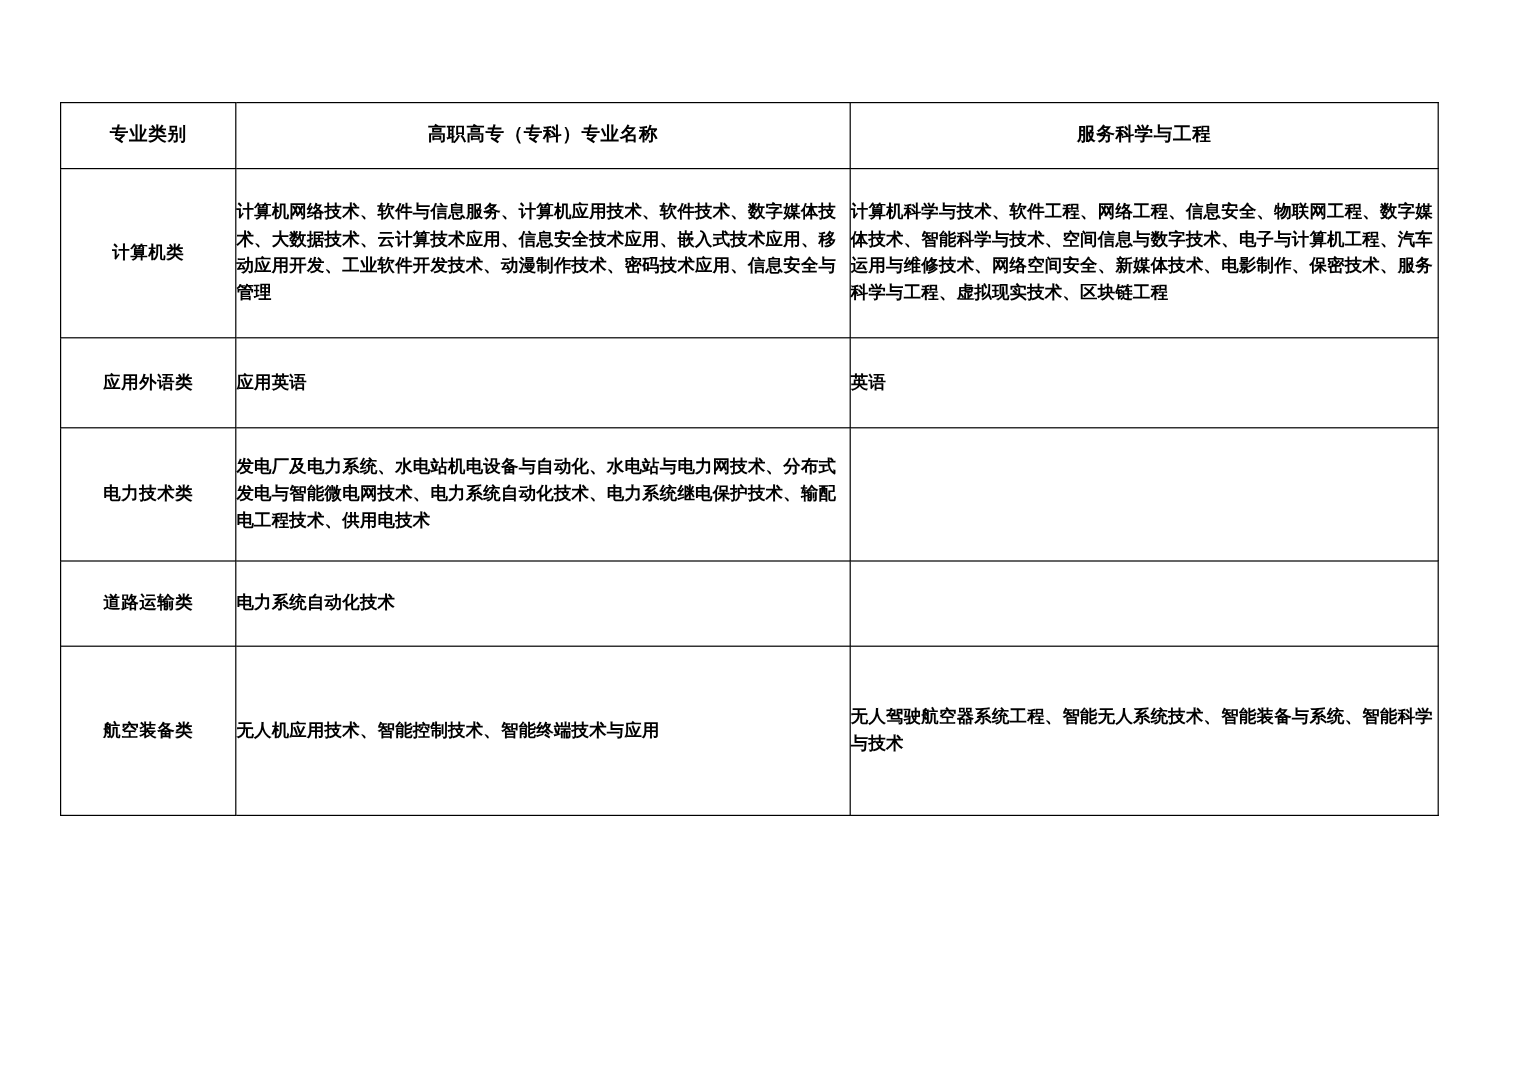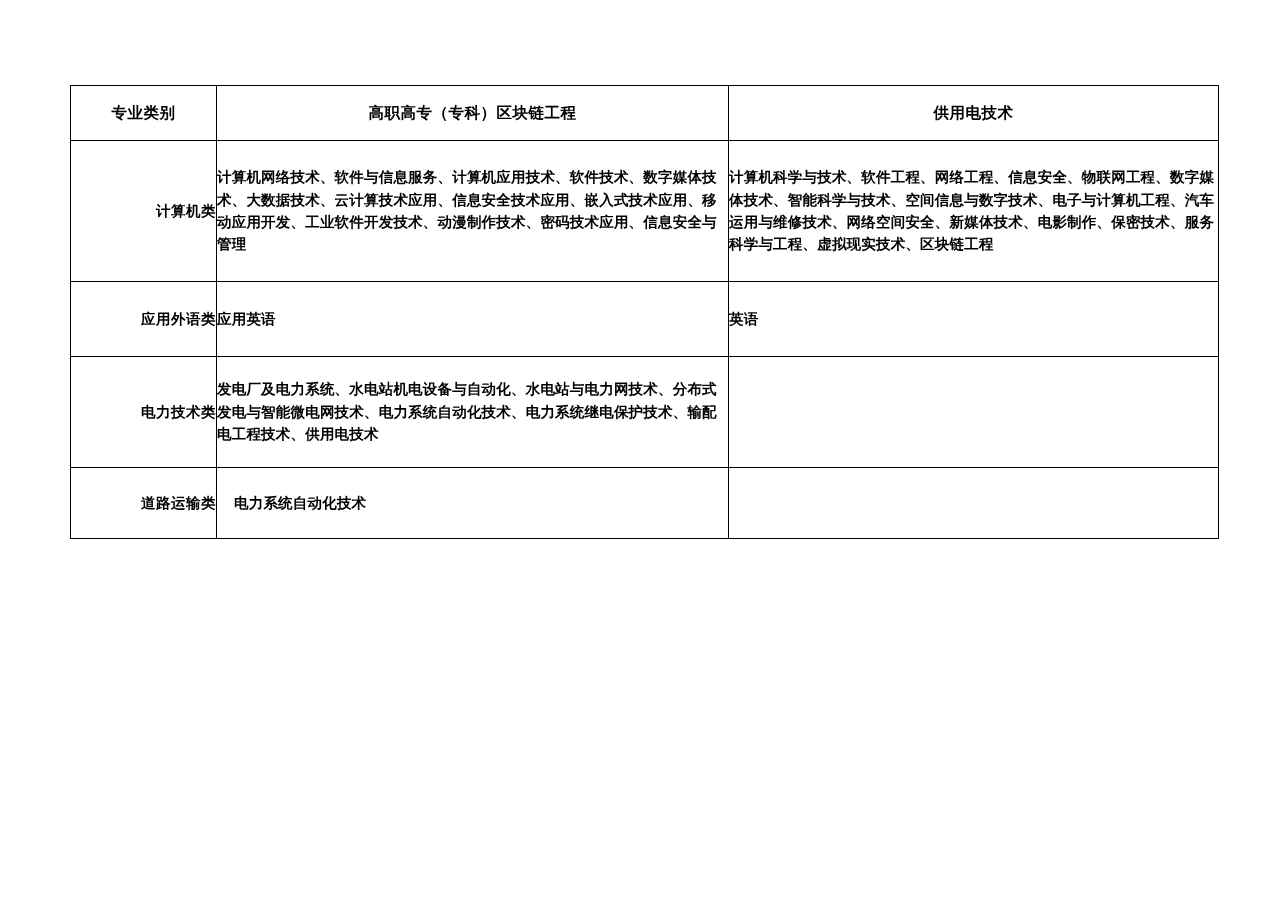"专业类别" .table-wrap { left: 70px -> 50px }
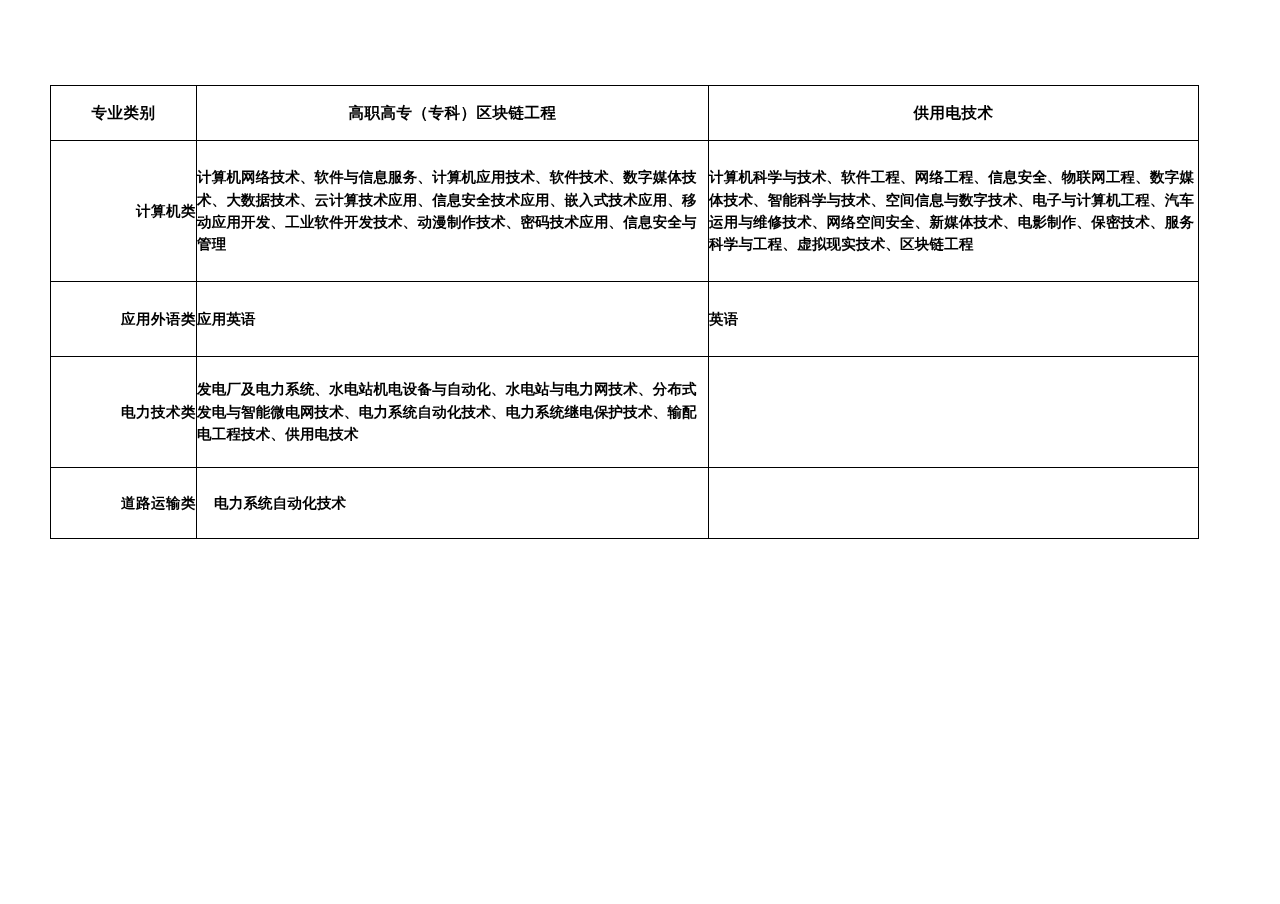"高职高专（专科）区块链工程" th { text: 区块链工程 -> 专业名称 }
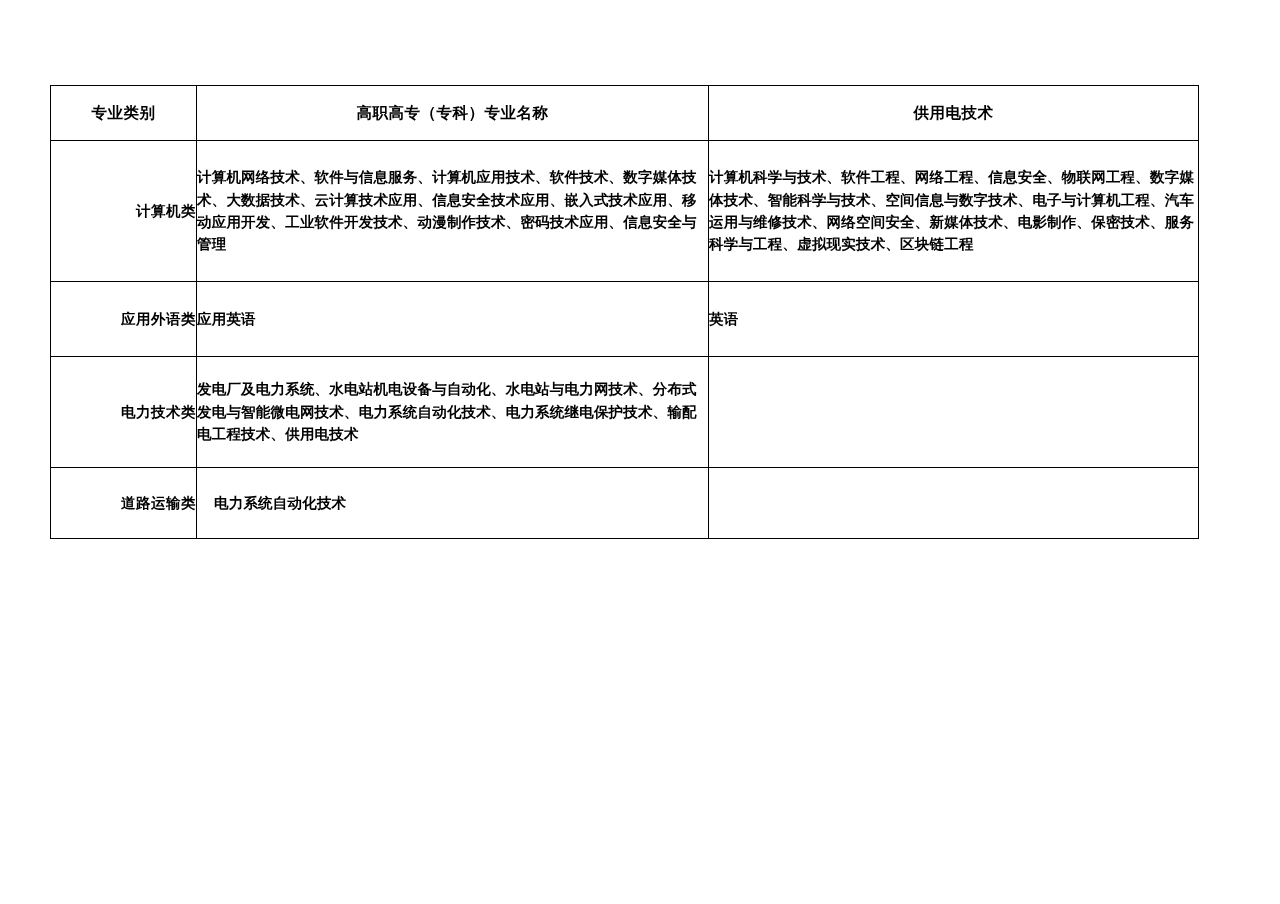"供用电技术" th { text: 供用电技术 -> 服务科学与工程 }
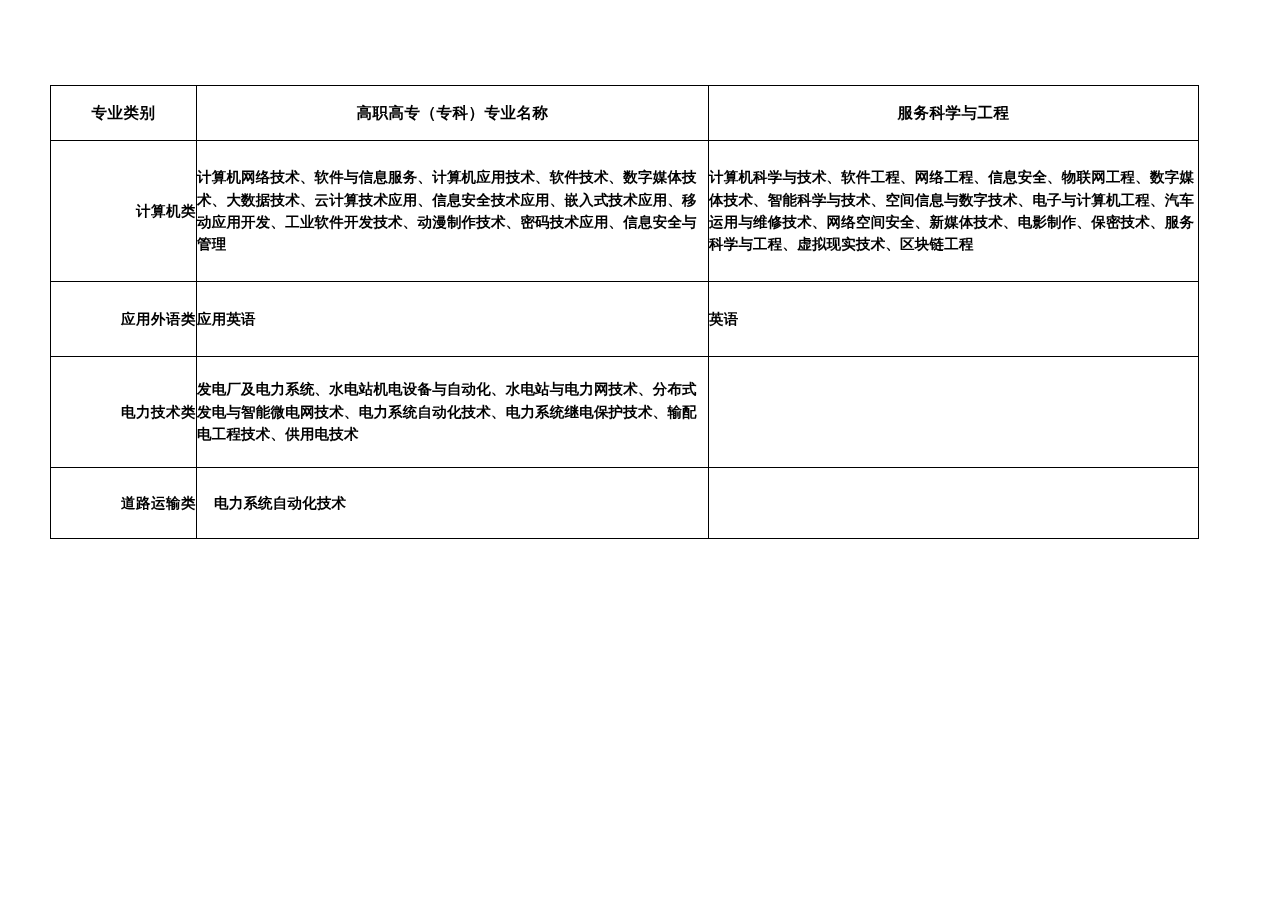"计算机类" .cat-cell { text-align: right -> center }
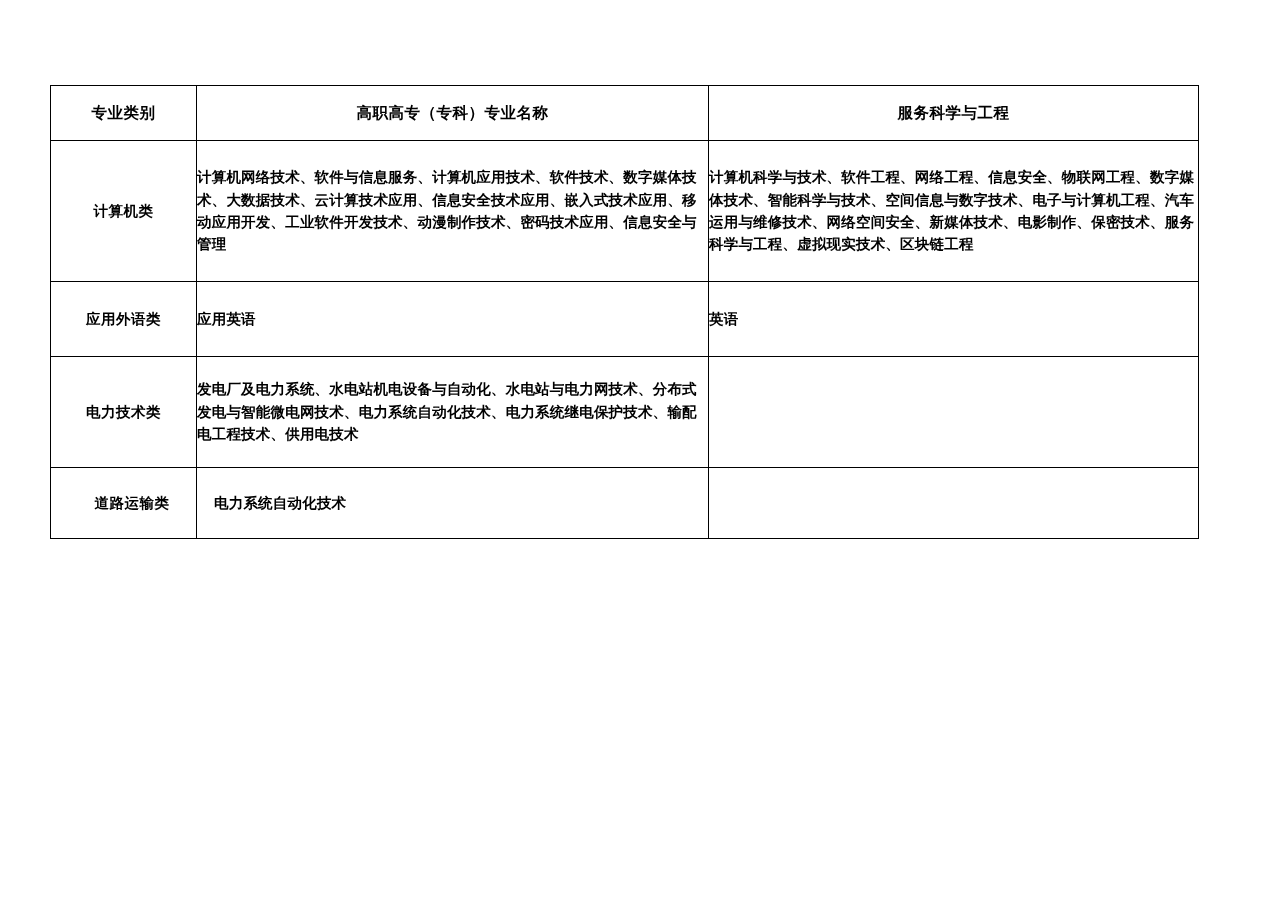"道路运输类" tr.r-road td { padding-left: 17px -> none }
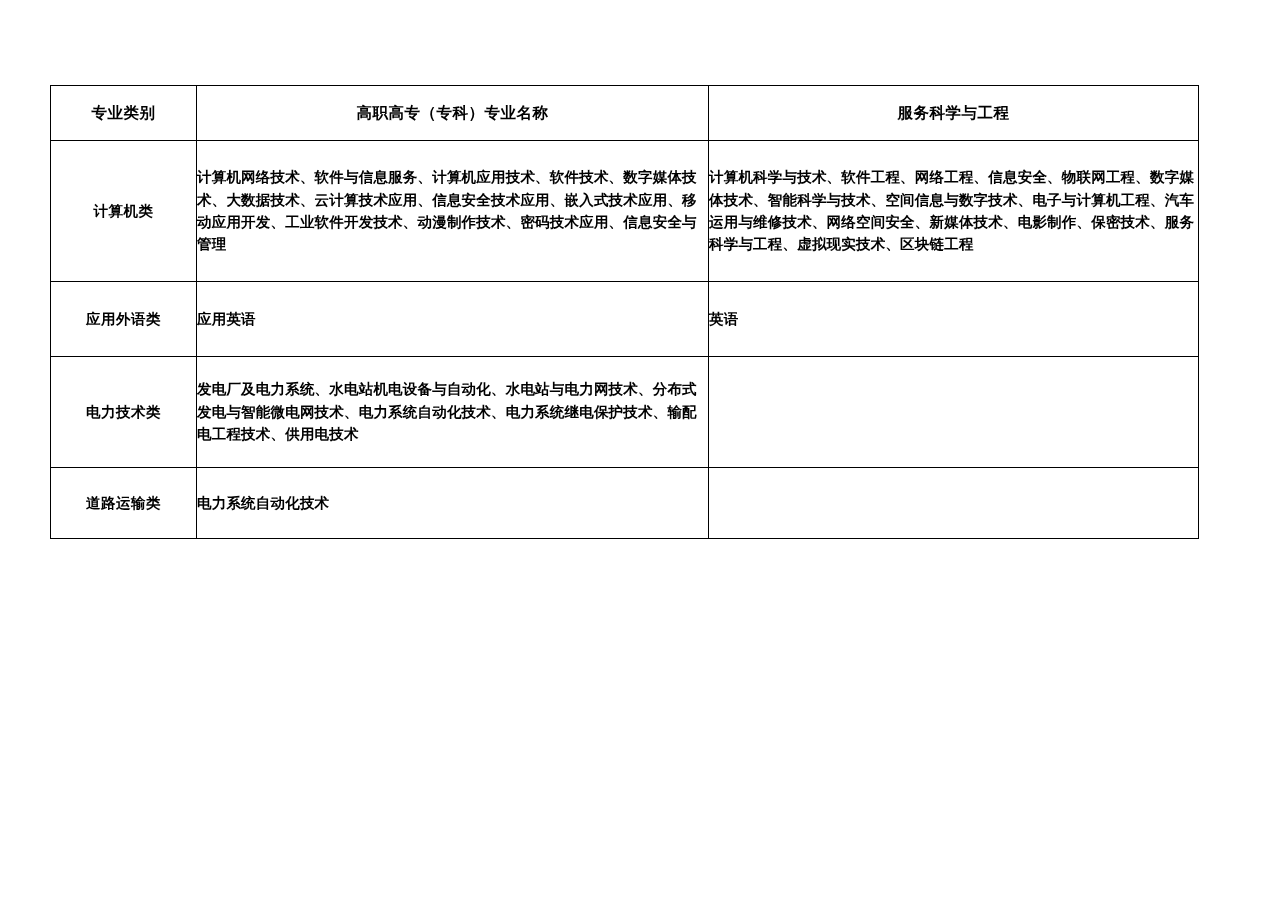"航空装备类" tr.r-aero { html: none -> <tr> <td>航空装备类</td> <td>无人机应用技术、智能控制技术、智能终端技术与应用</td> <td>无人驾驶航空器系统工程、智能无人系统技术、智能装备与系统、智能科学与技术</td> </tr> }
